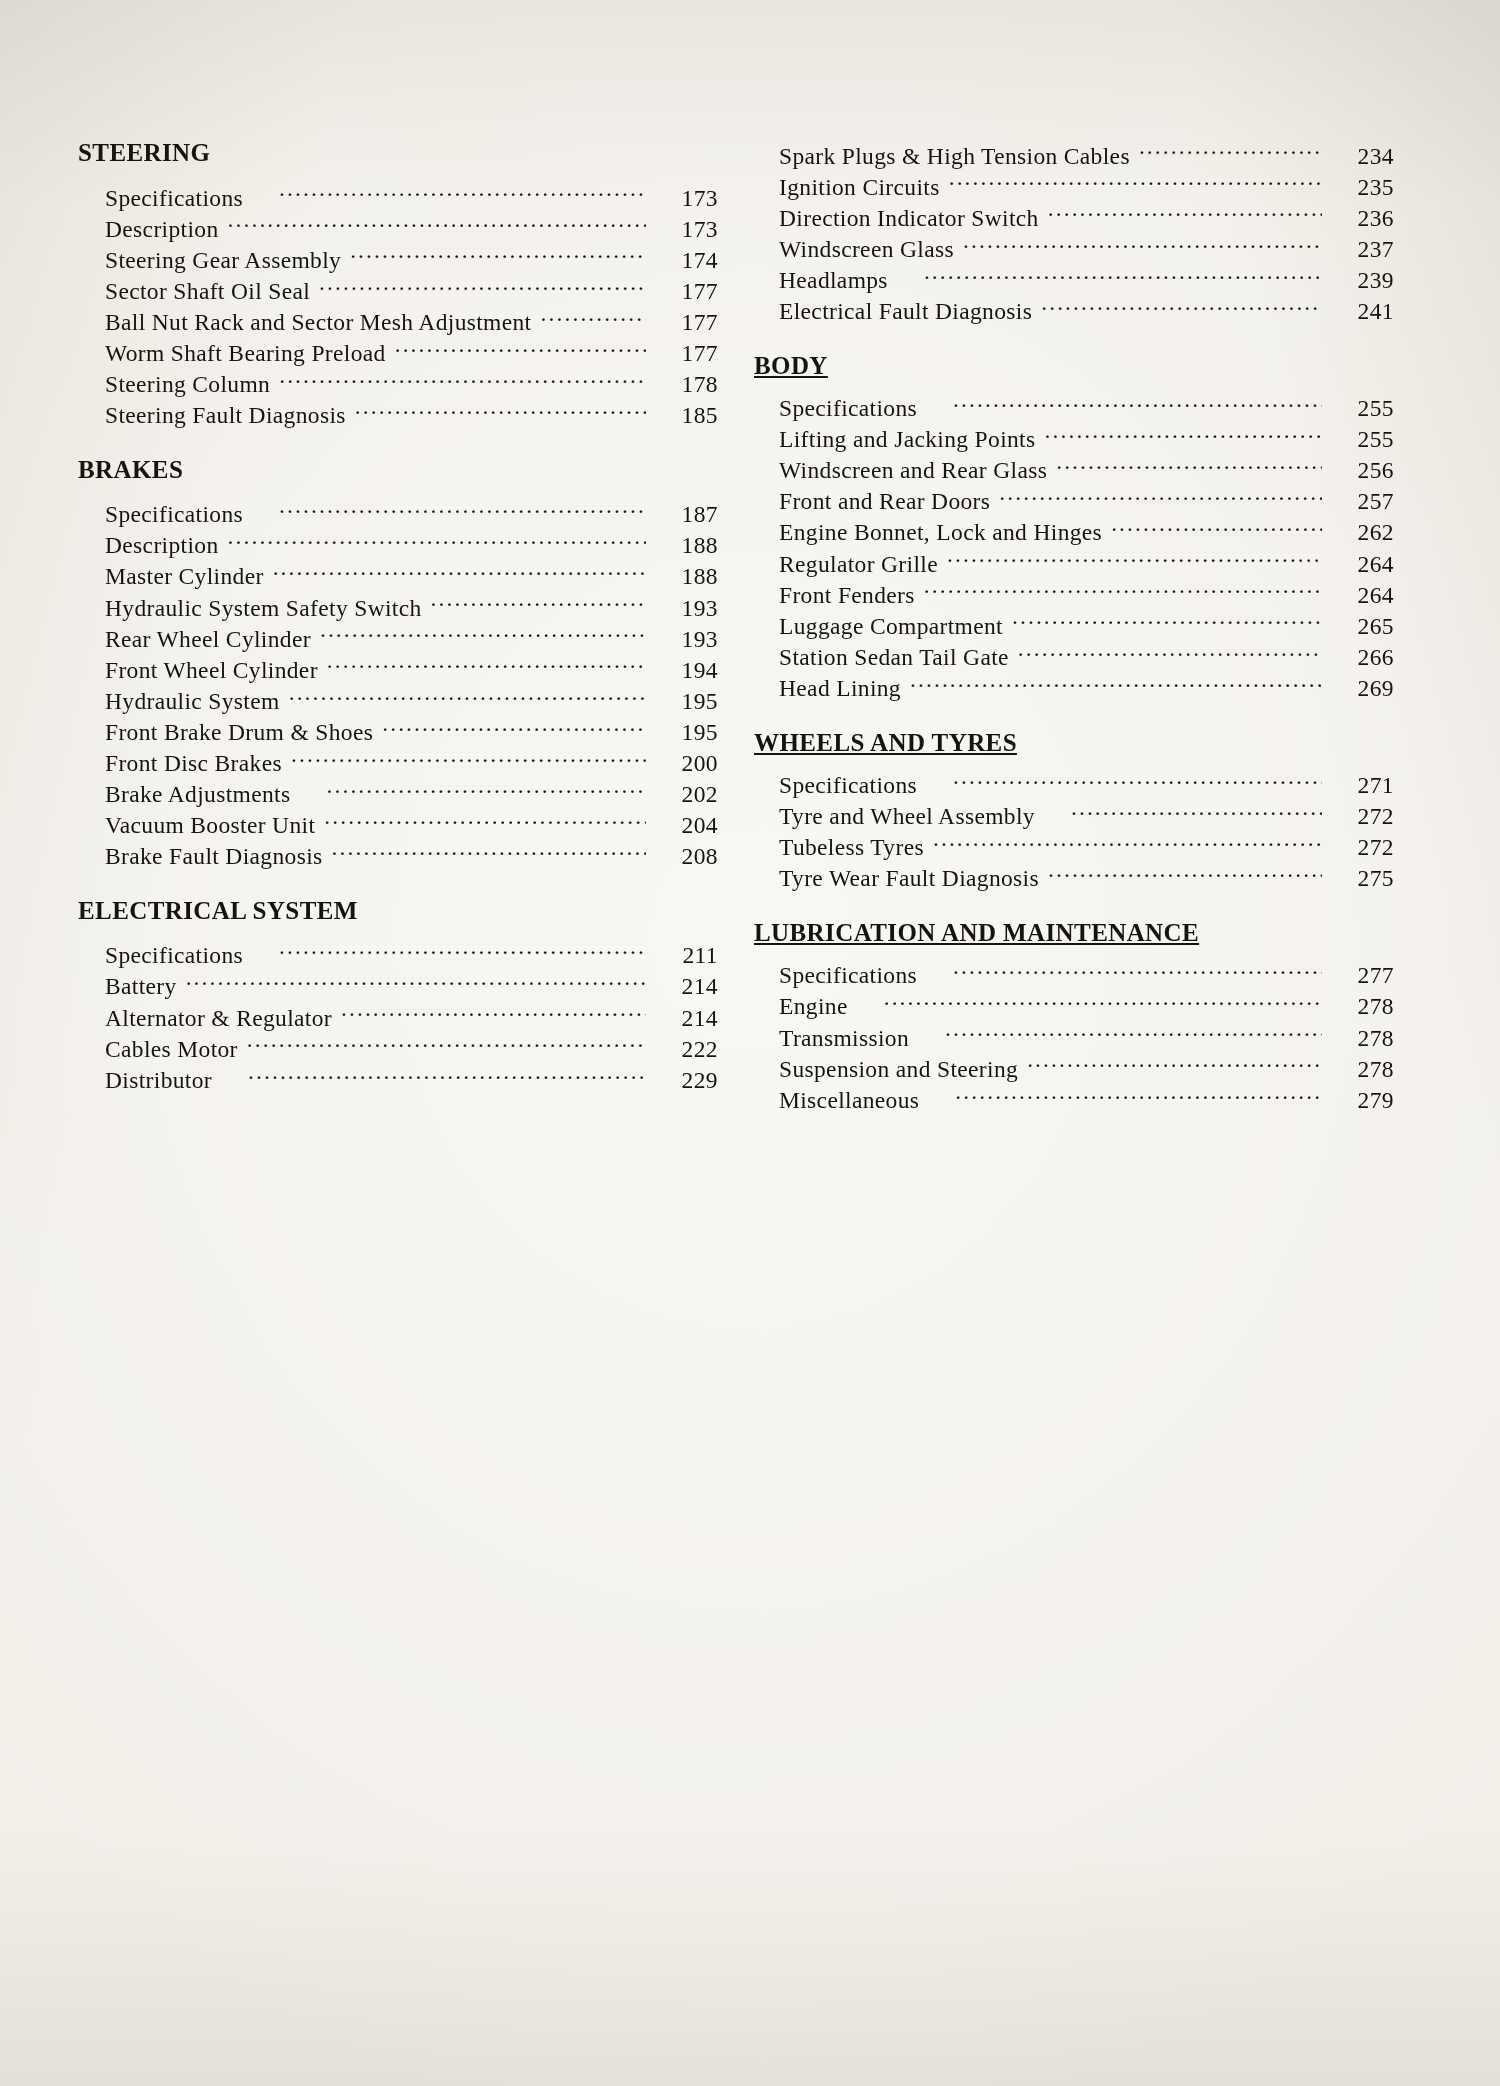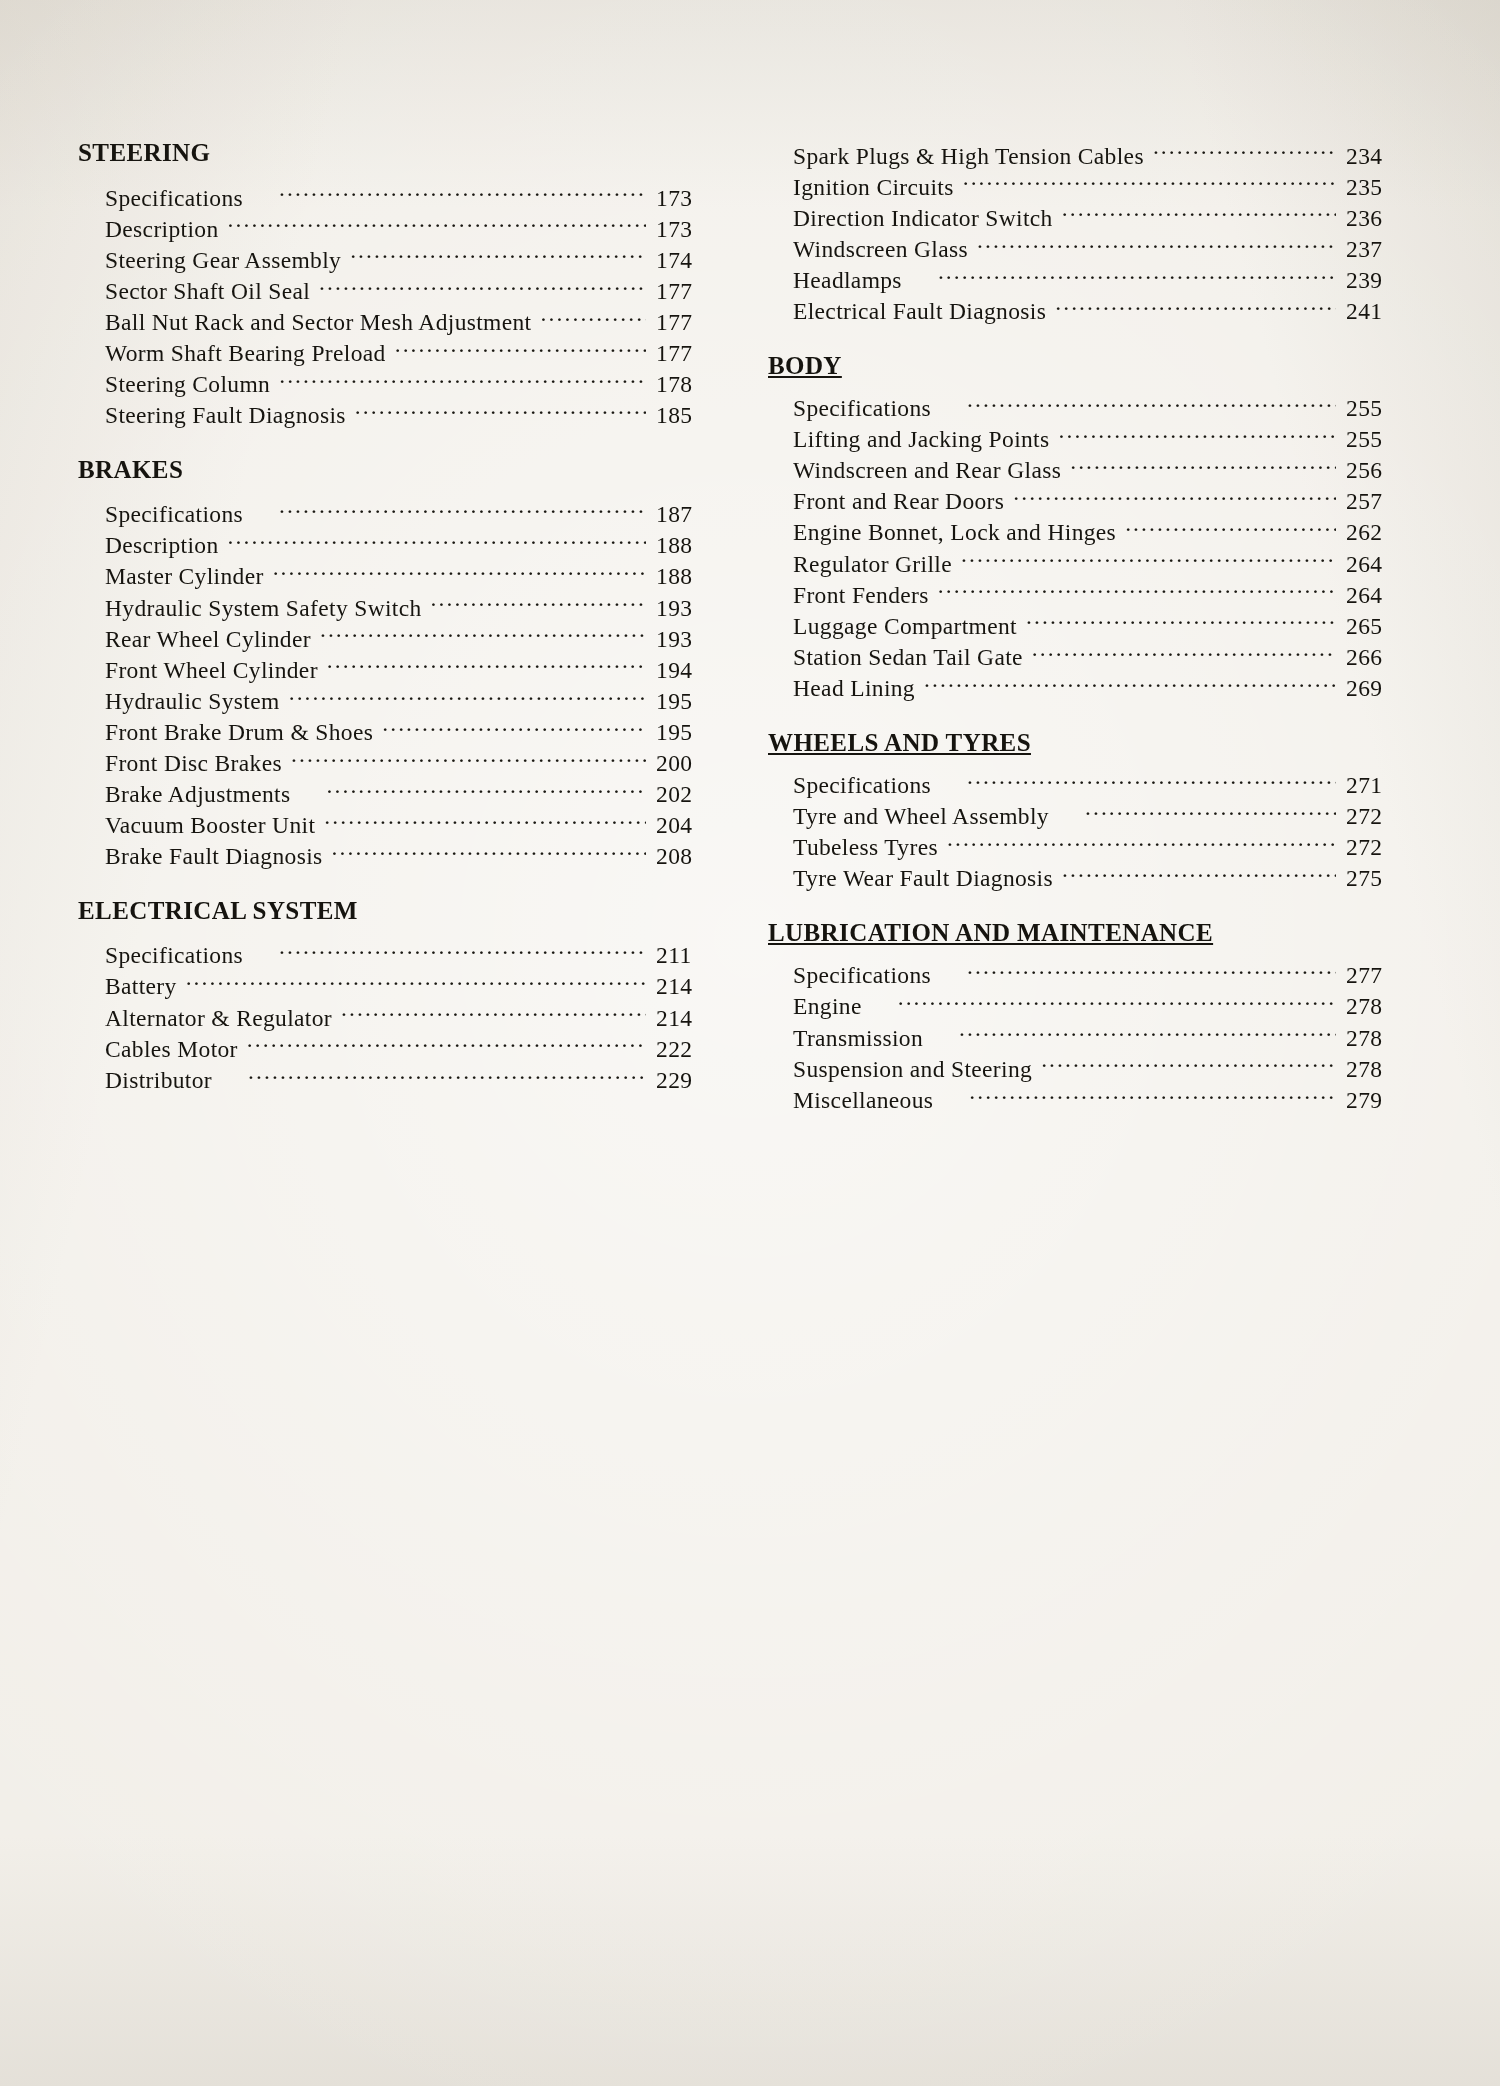"STEERING" #content { gap: 50px -> 36px }
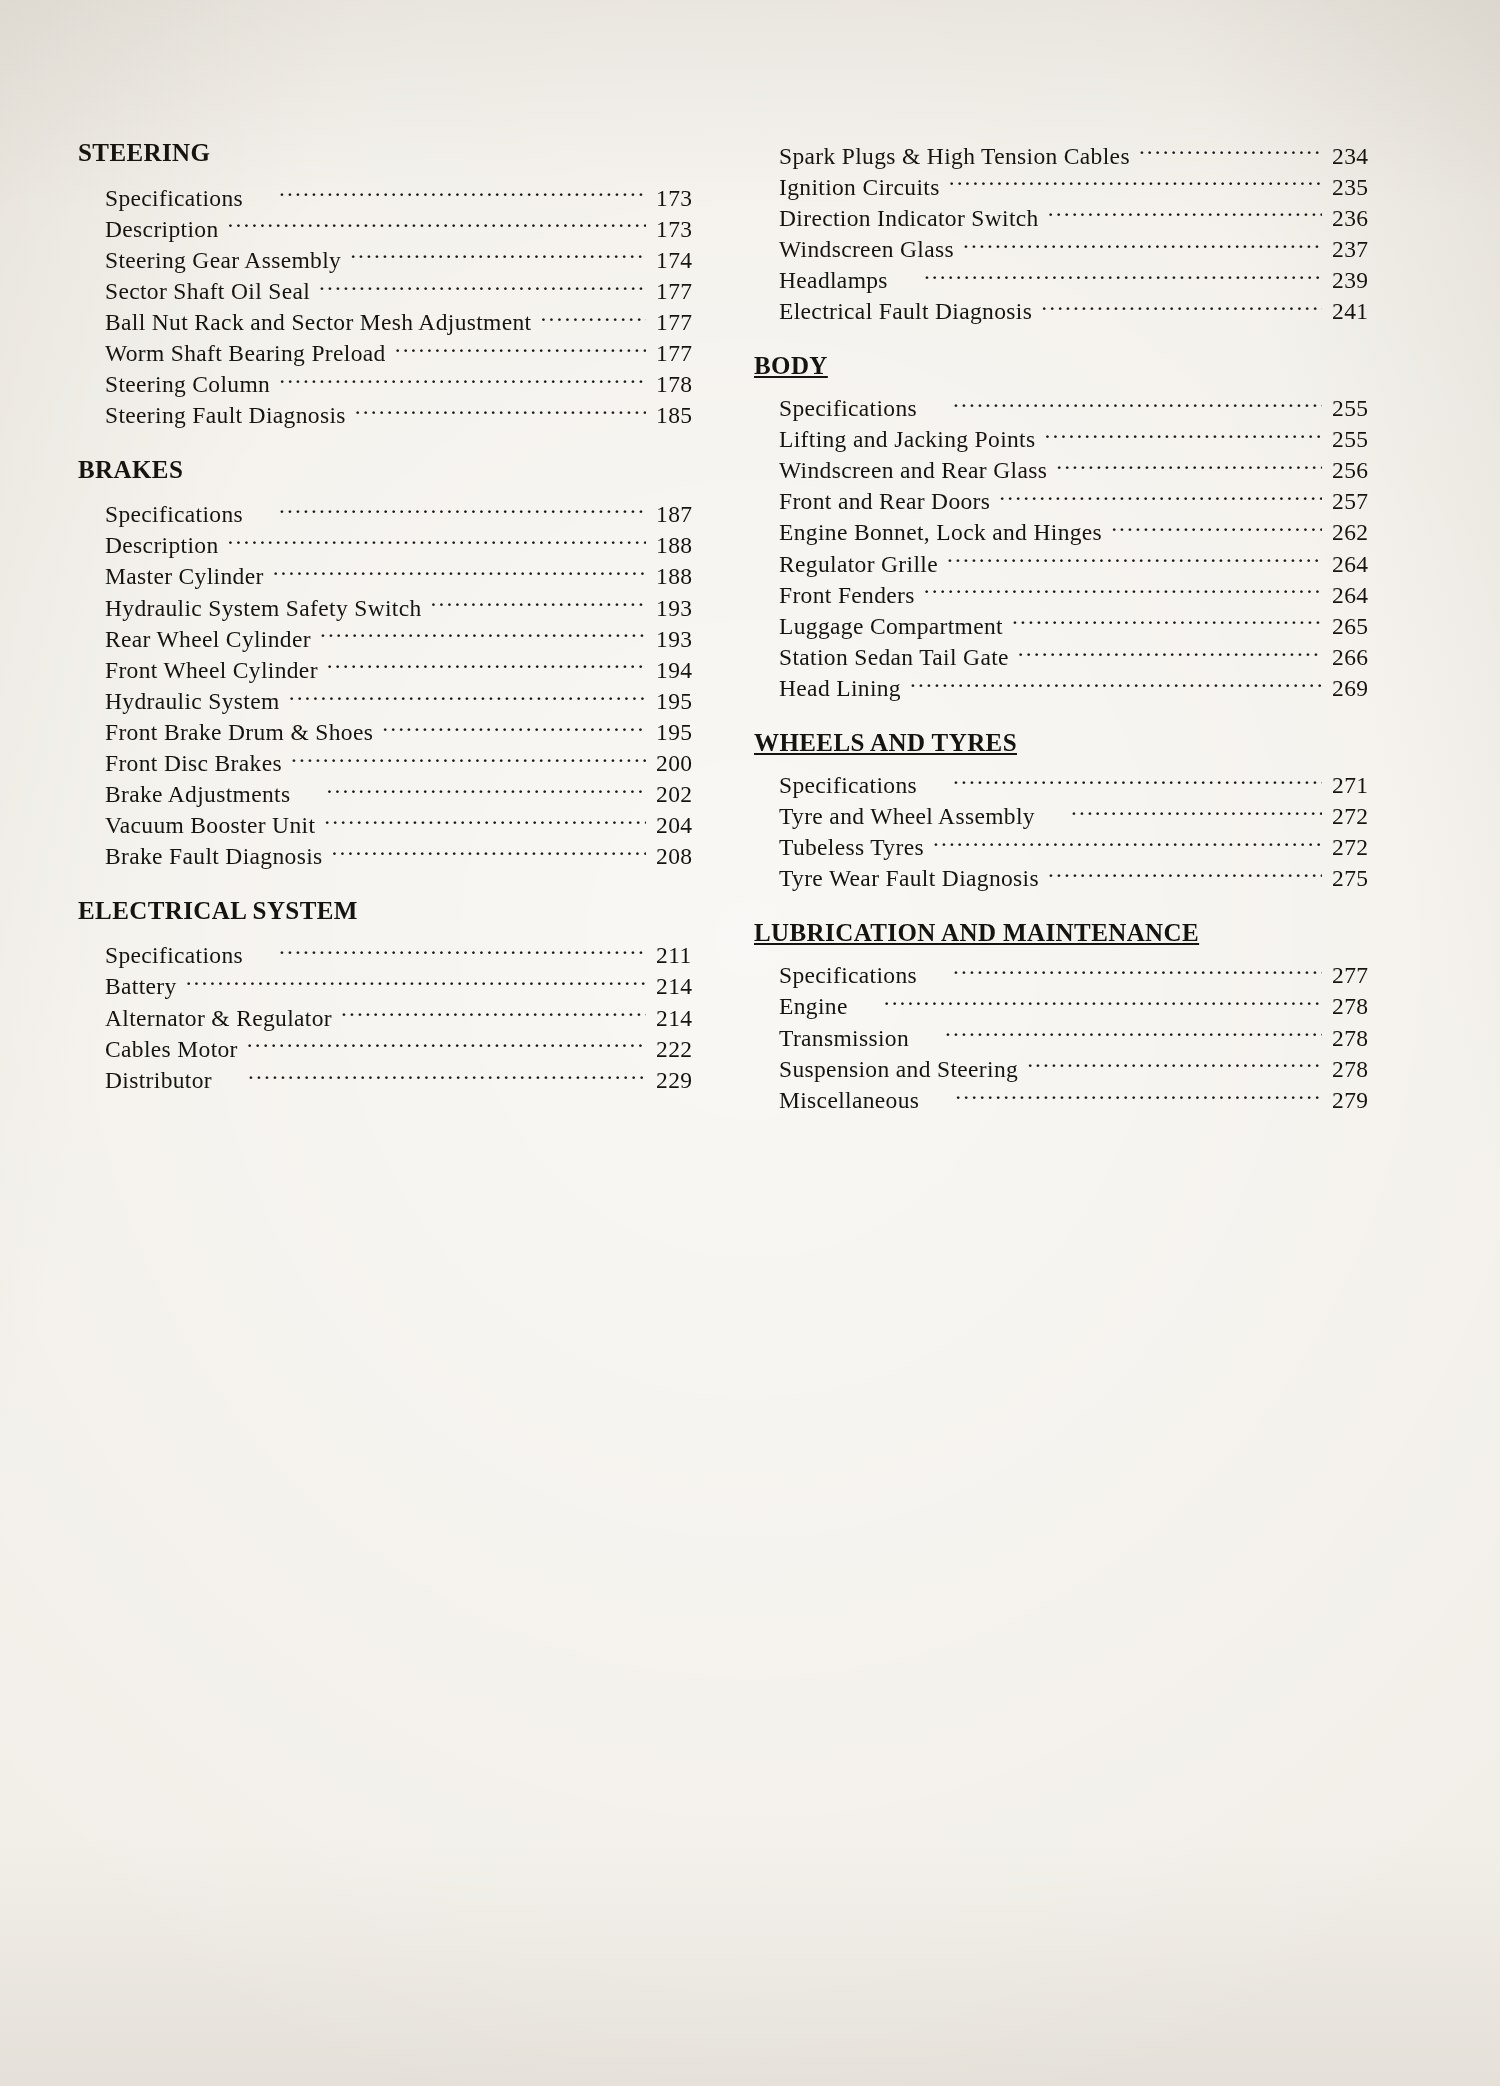"234" .entry-page { text-align: none -> right }
